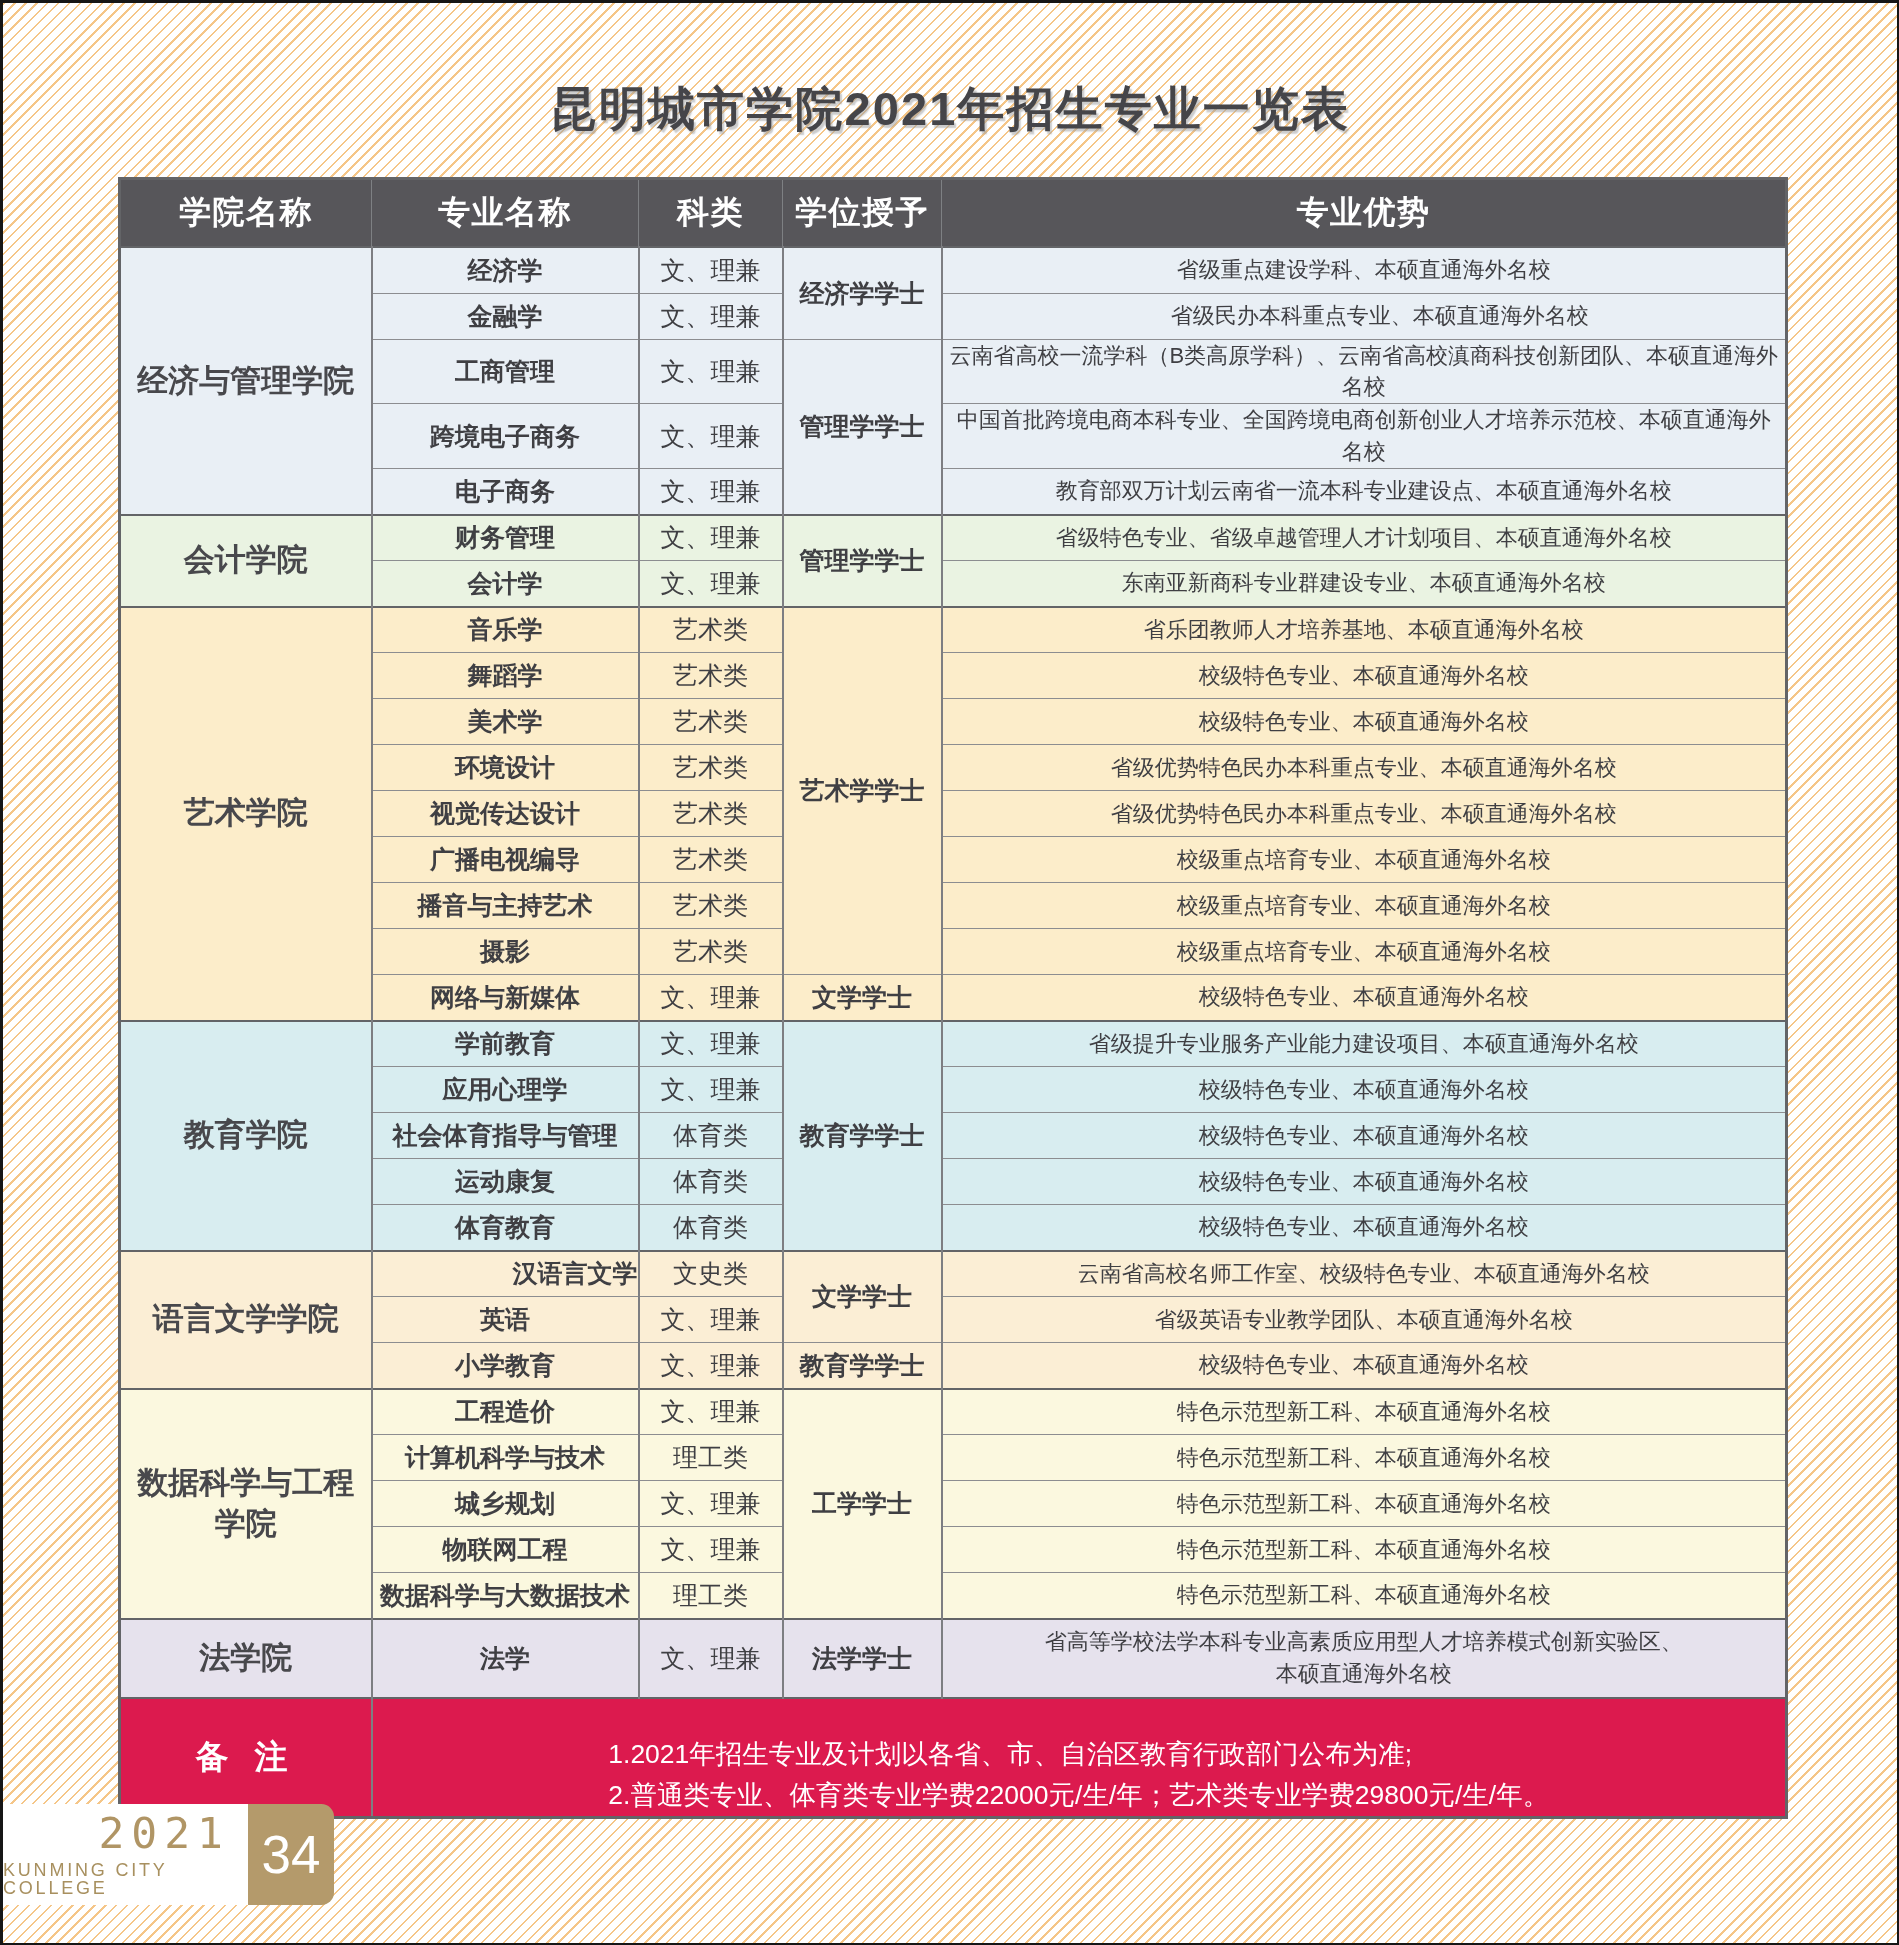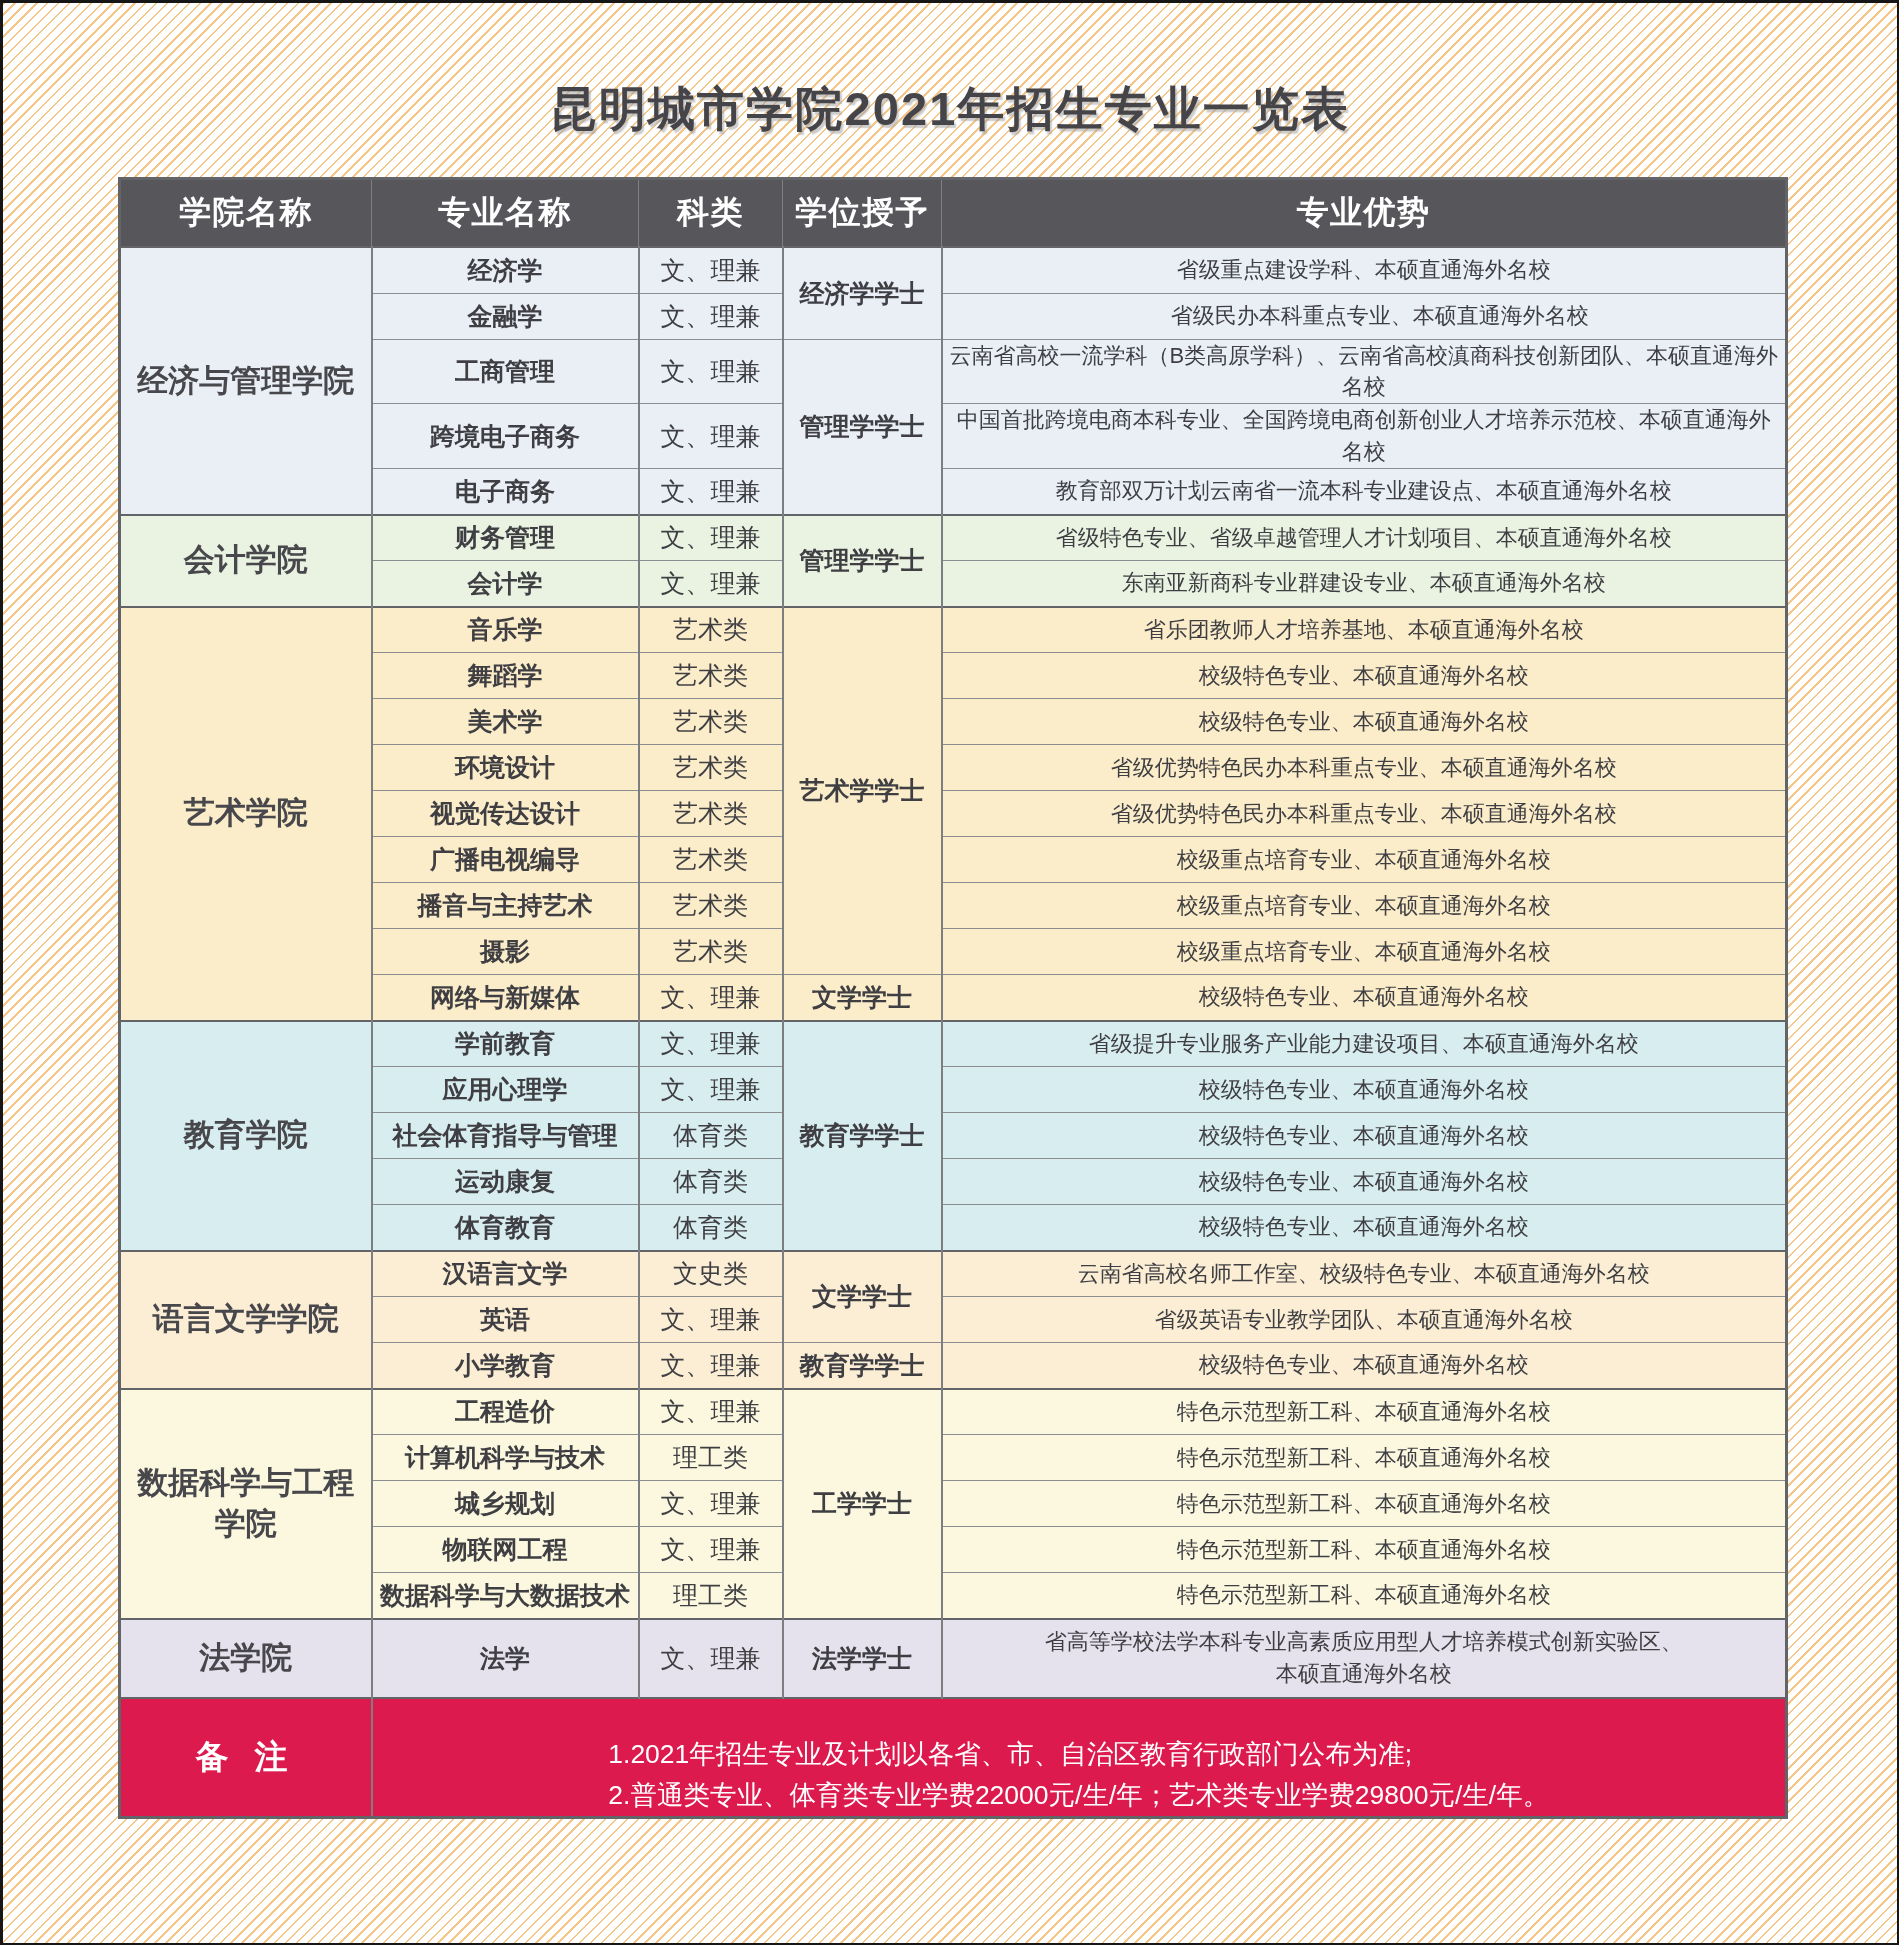"汉语言文学" td.c-major { text-align: none -> right }
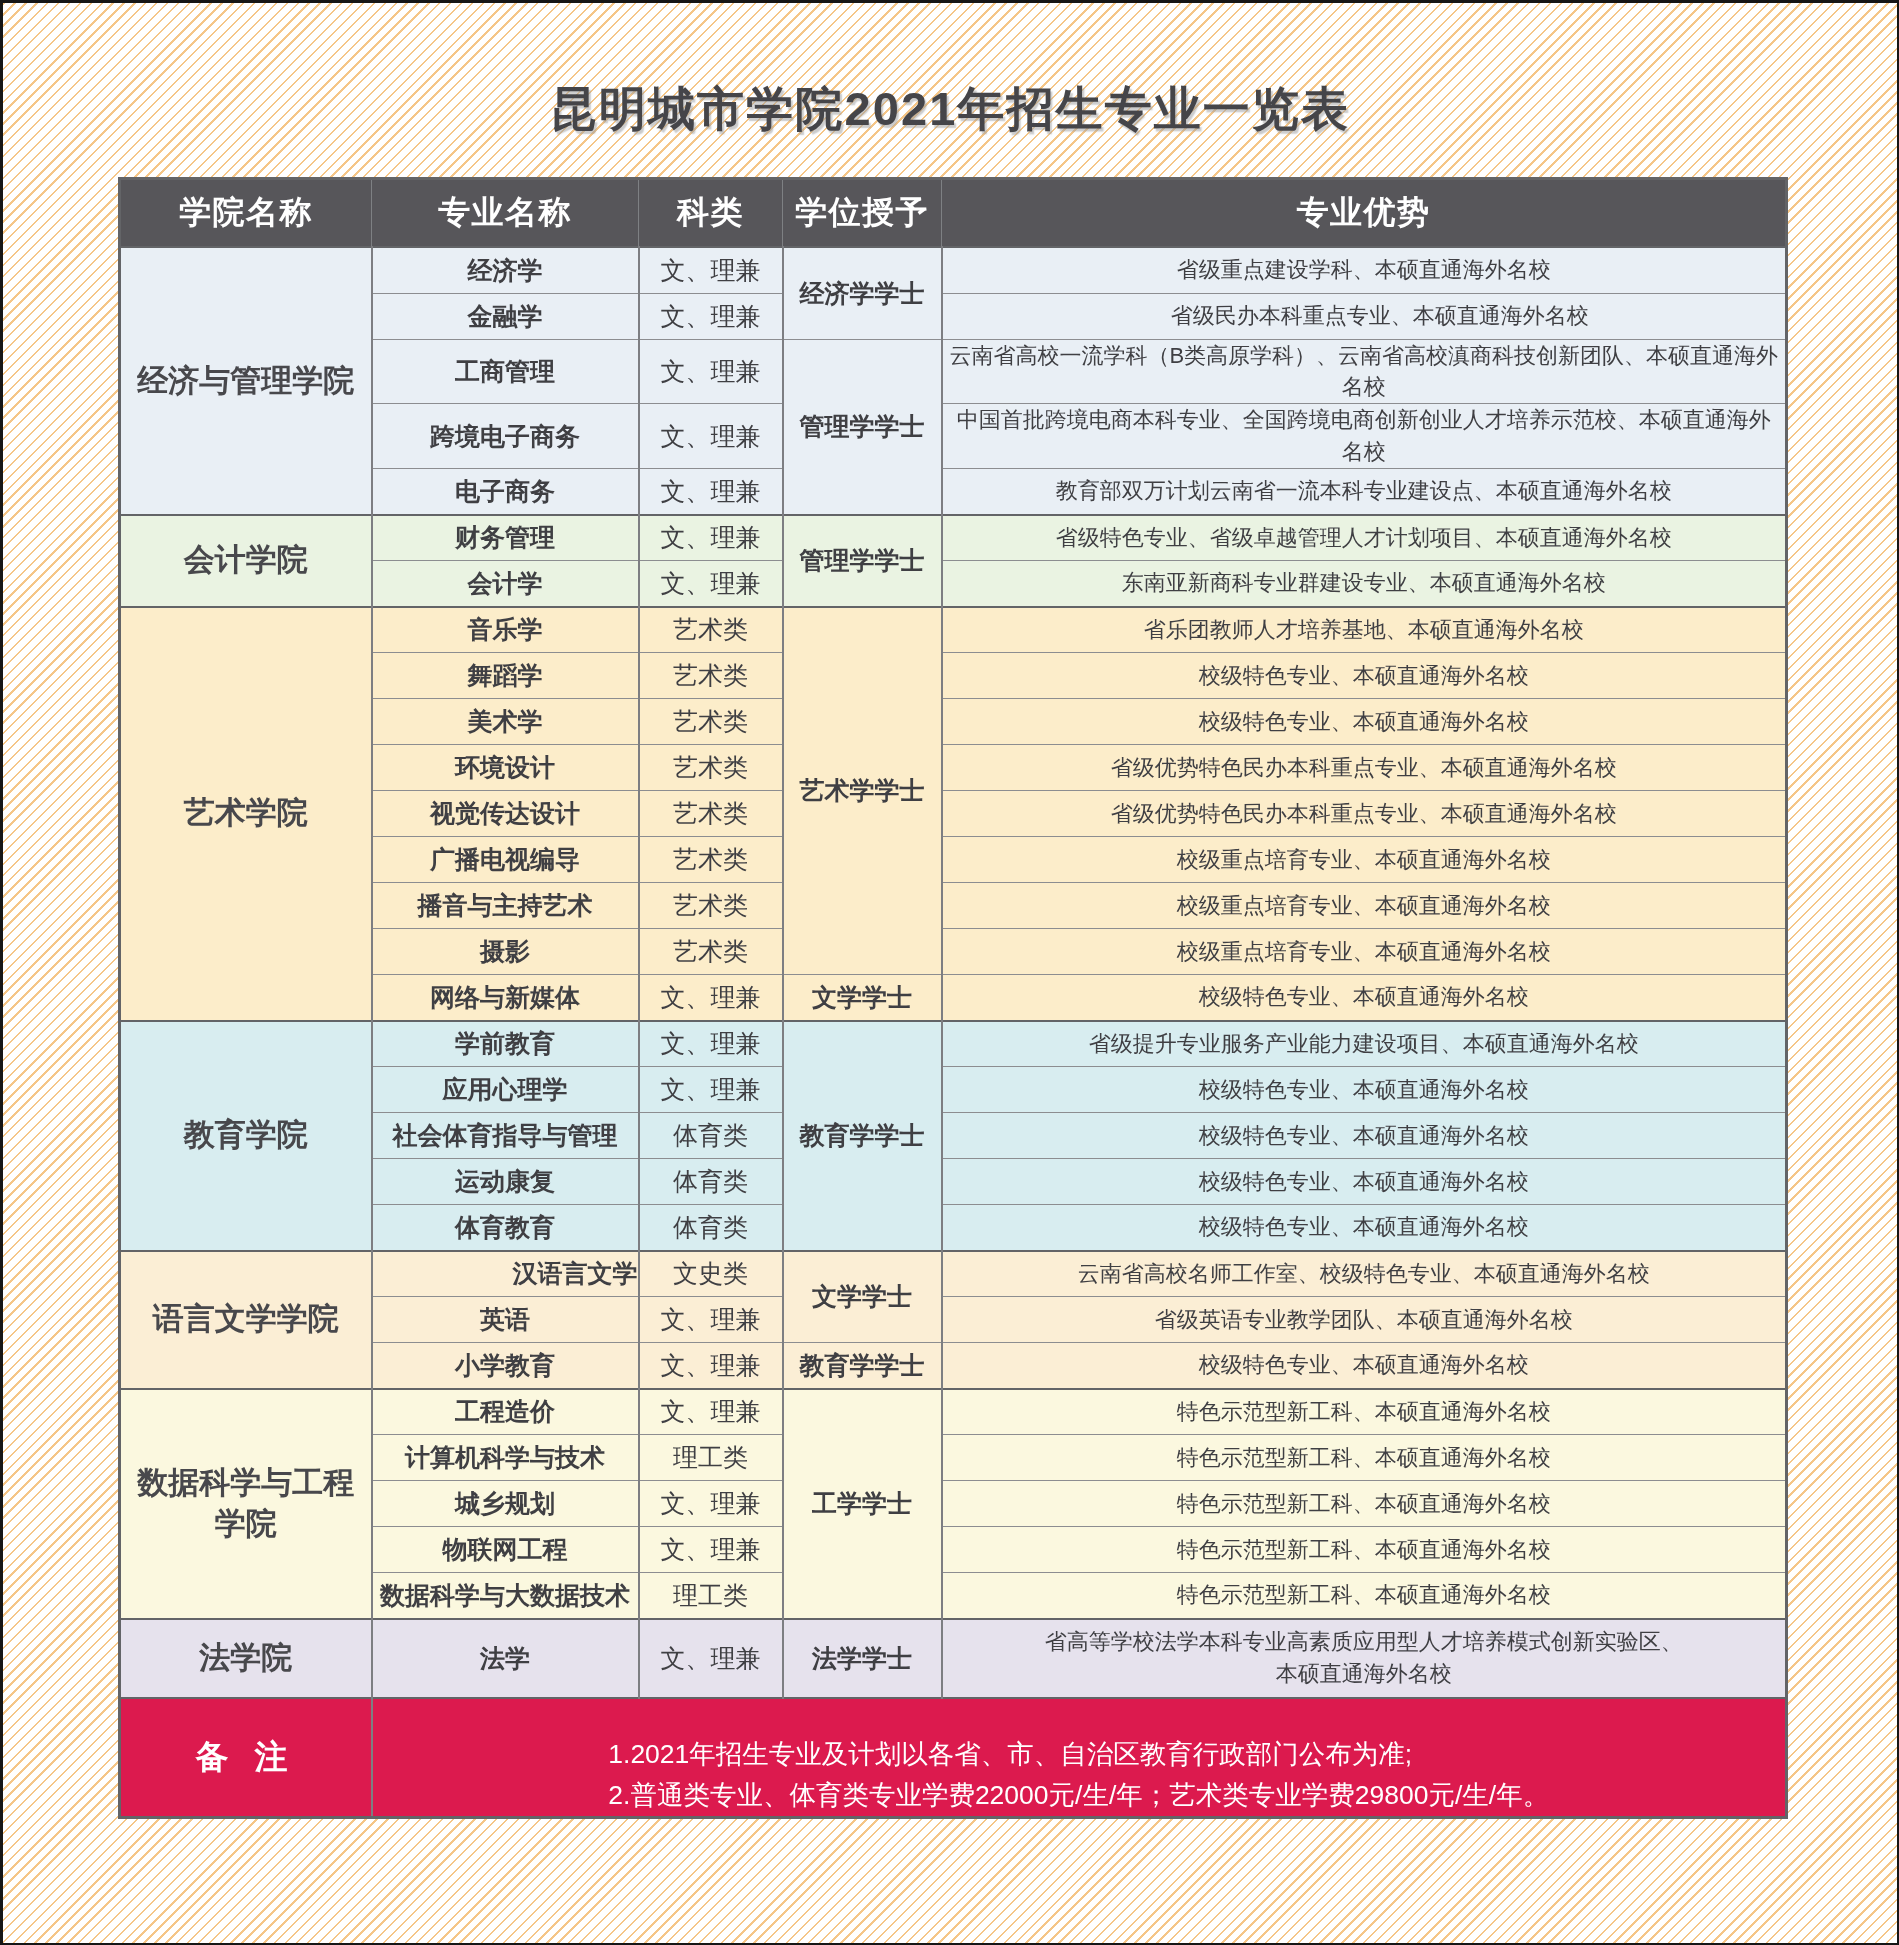"2021" div.footer { html: none -> <div> <div> <div>2021</div> <div>KUNMING CITY COLLEGE</div> </div> <div> <span>34</span> </div> </div> }
